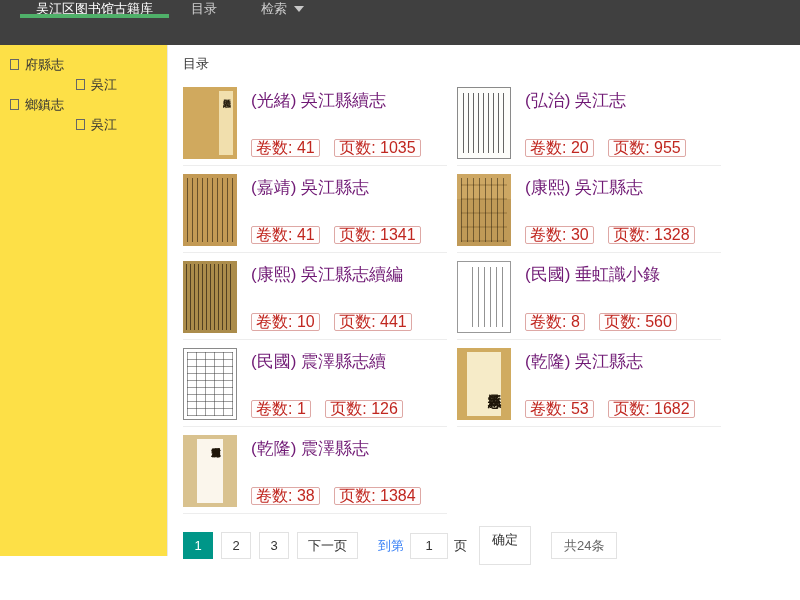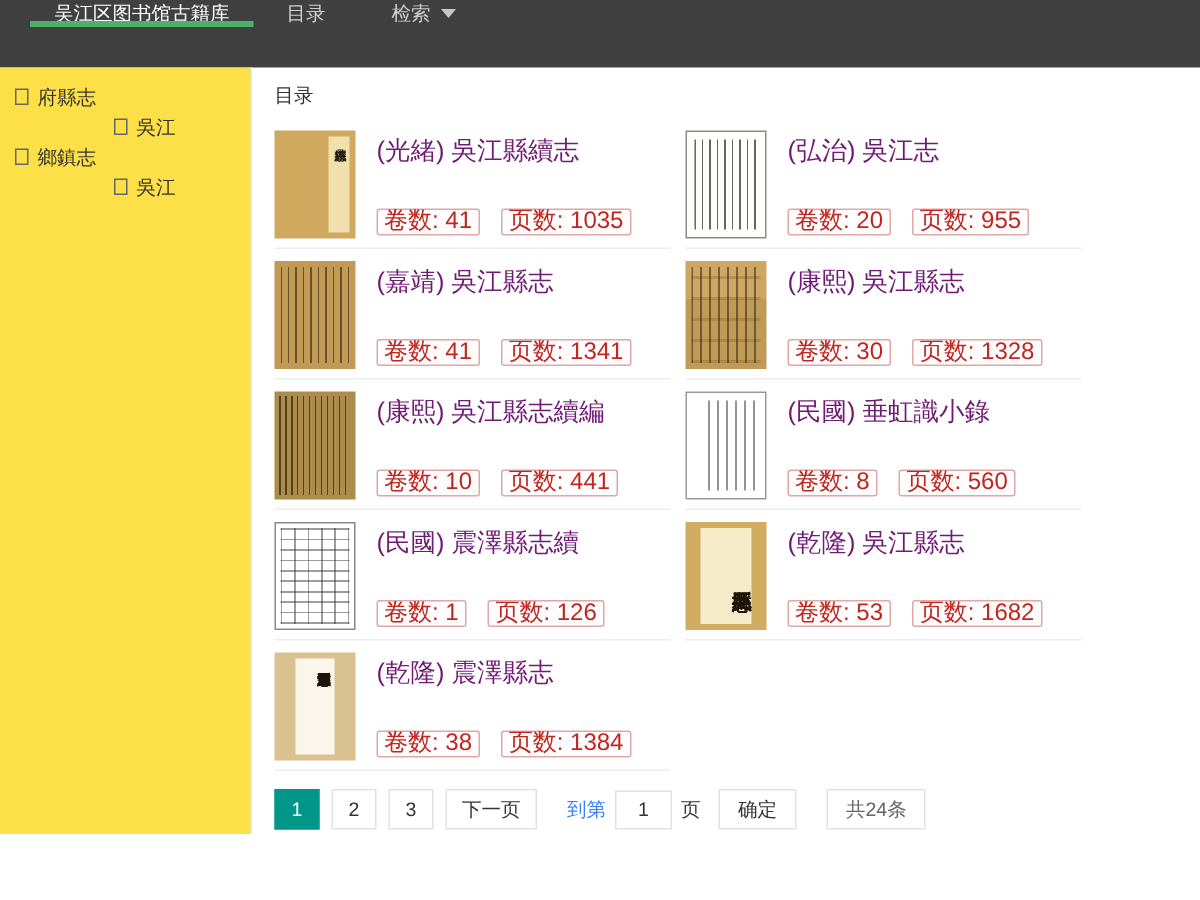"确定" .confirm-btn { height: 27px -> 39px }
